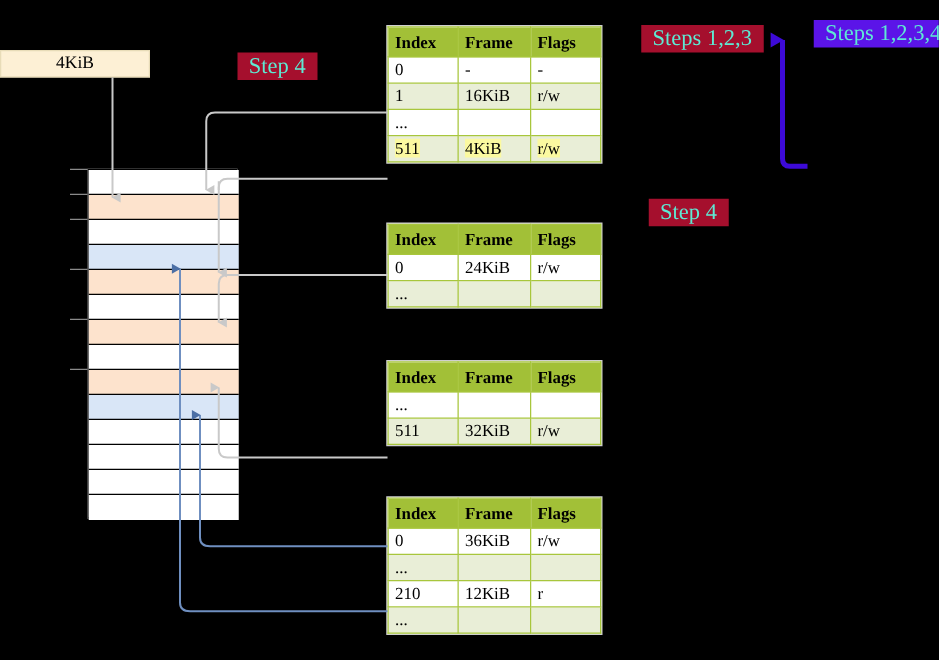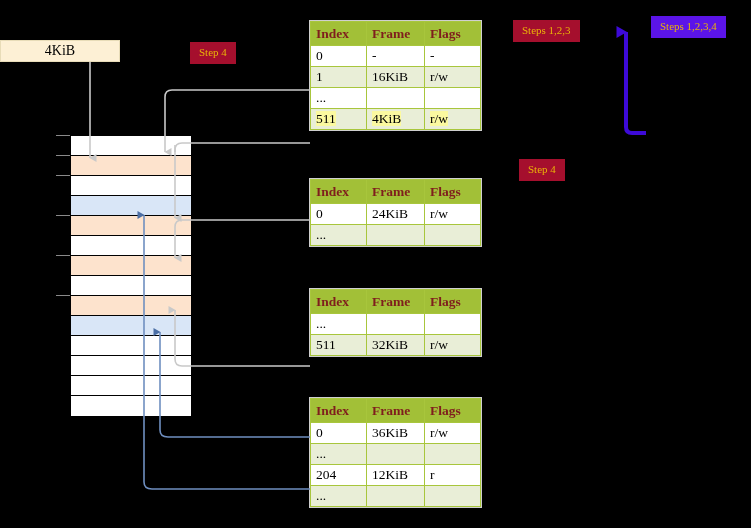"Index" .ptable th { color: #7f1d1d -> #000000 }
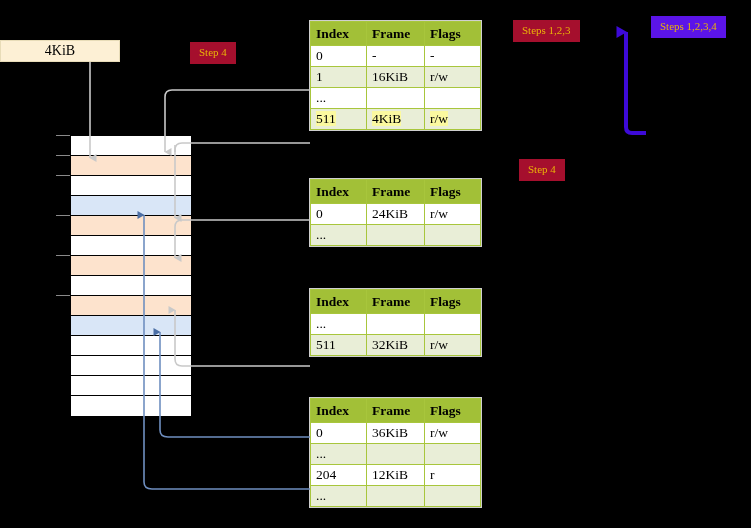"Steps 1,2,3" .badge { color: #eab308 -> #5eead4; font-size: 11px -> 18px }
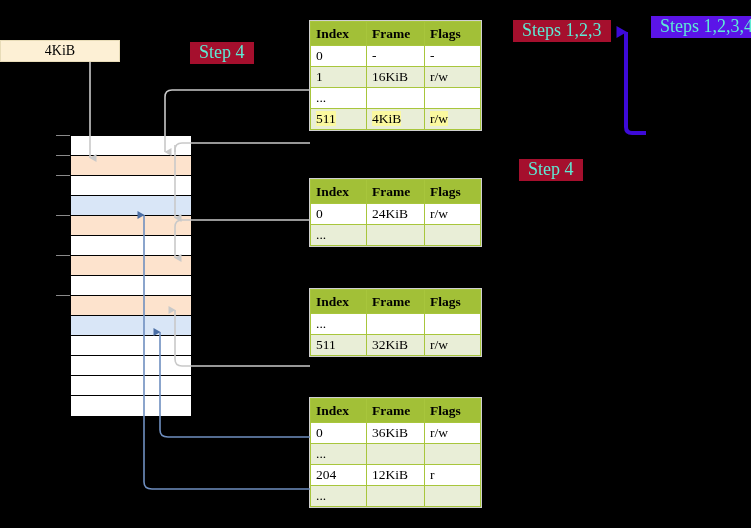"204" span { text: 204 -> 210 }
